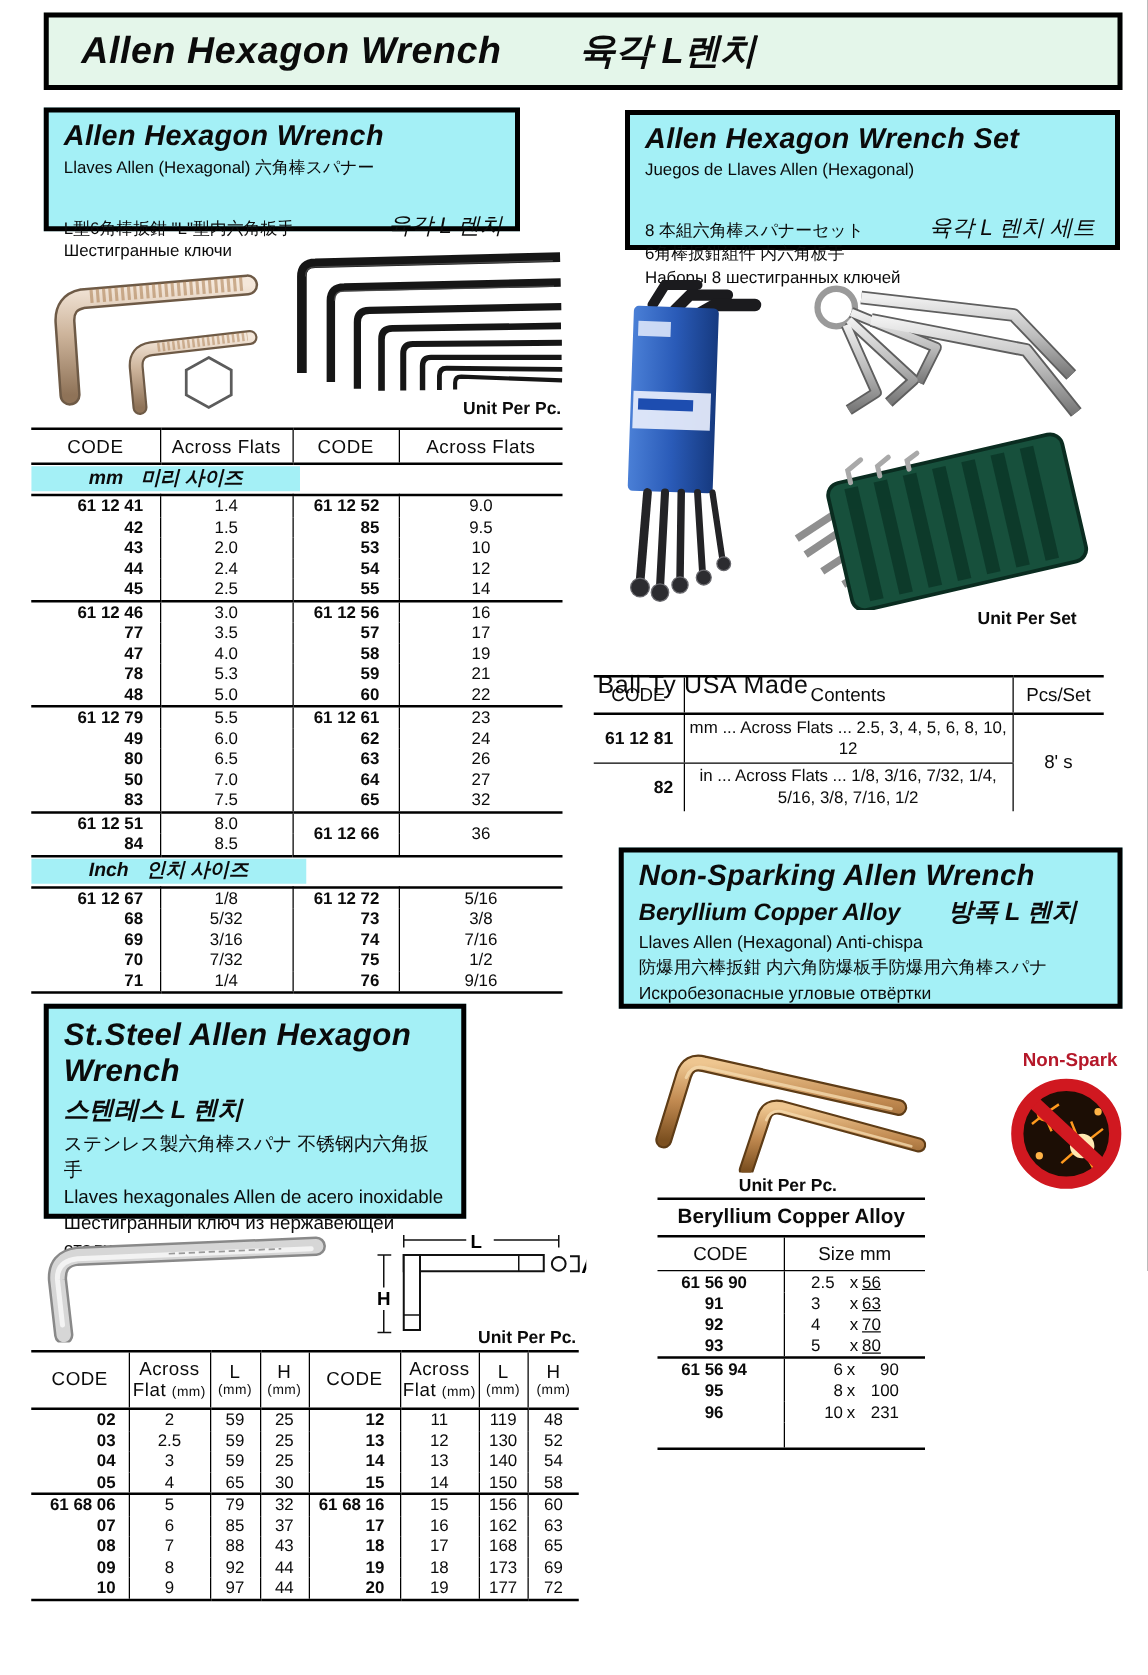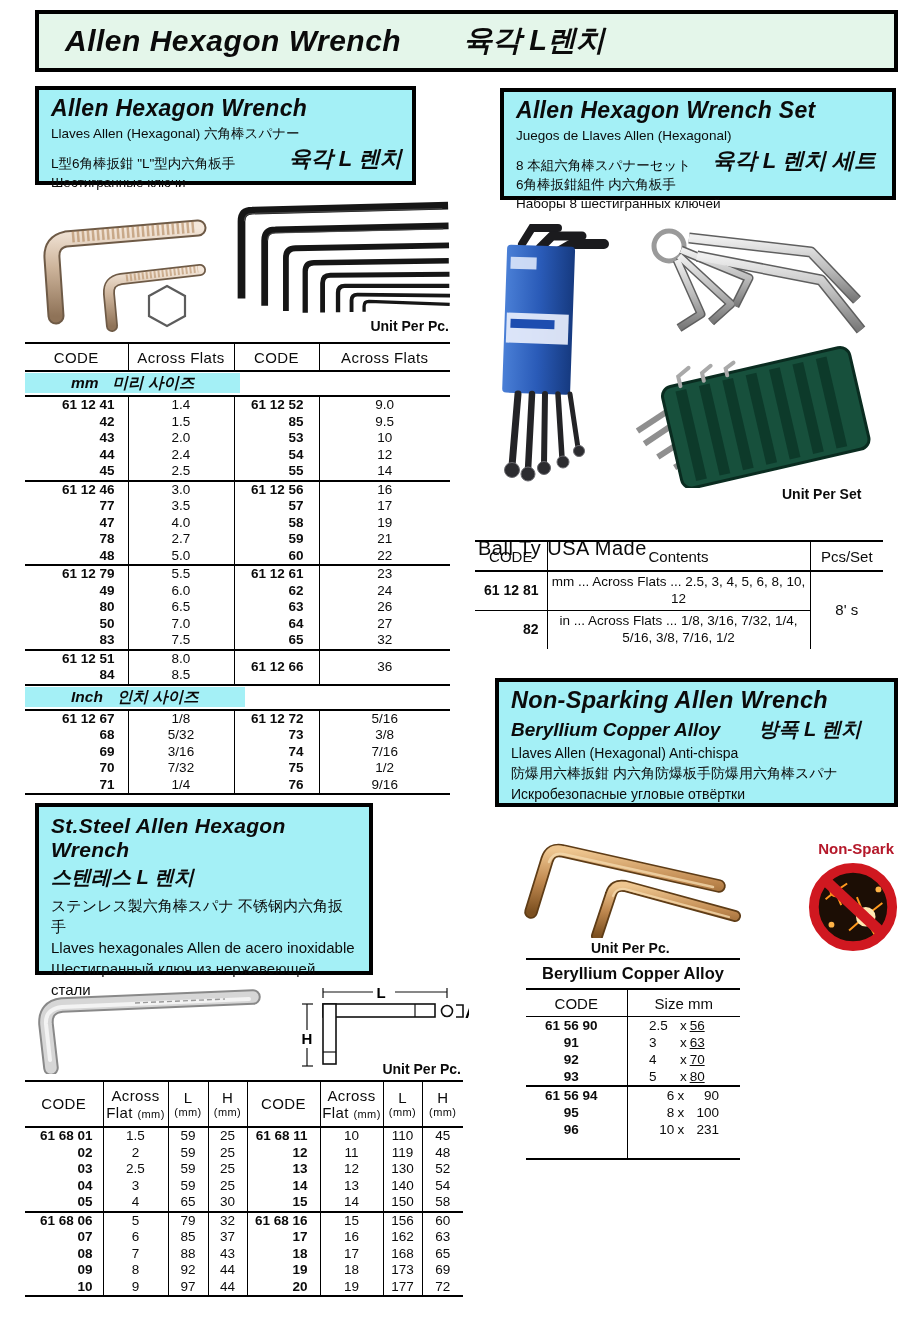"육각 L 렌치" .ko-big { font-size: 22px -> 18px; font-weight: 700 -> 400; margin-top: none -> 24px }
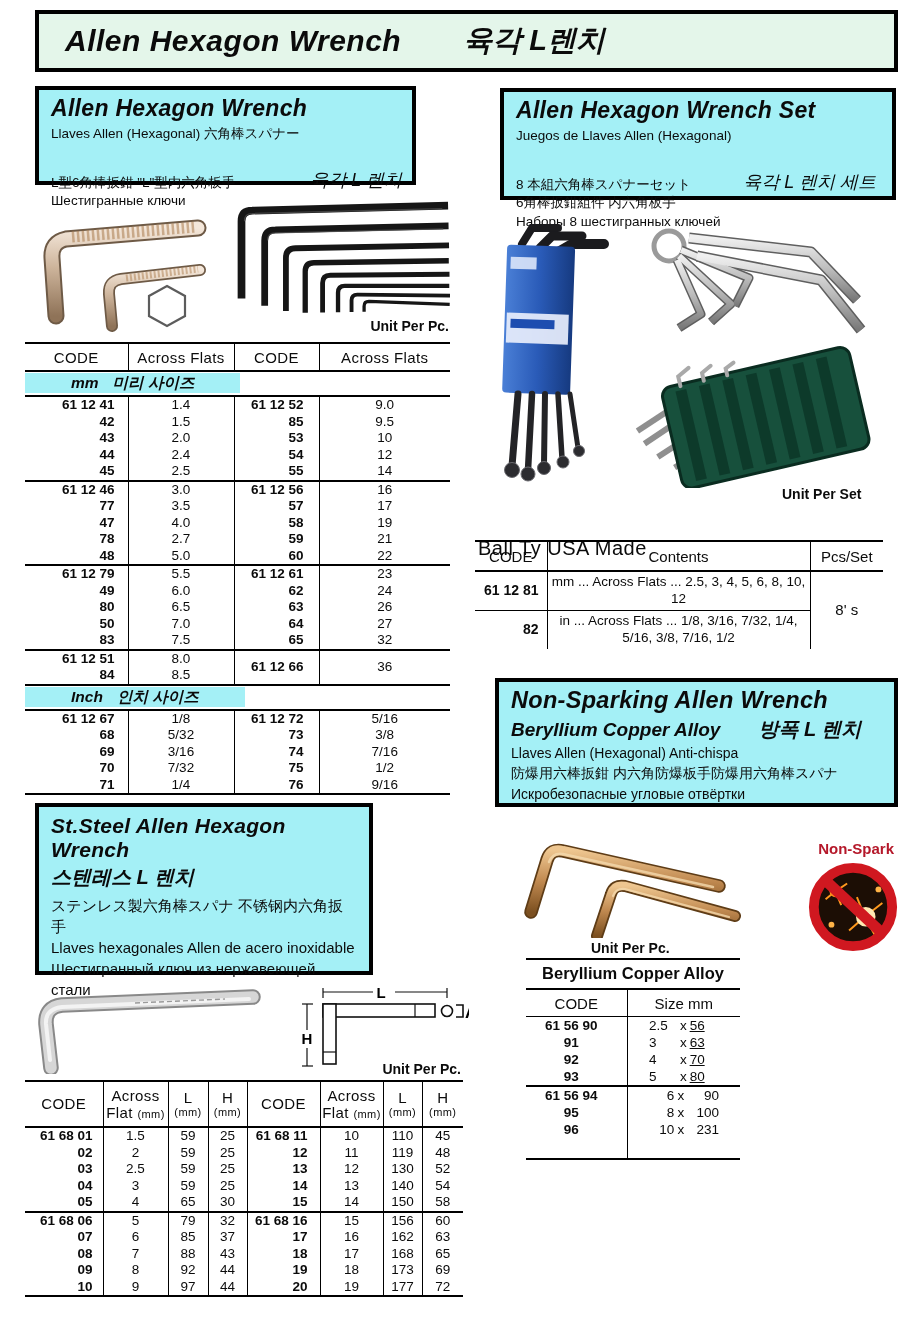"2.7" td.c1 { text: 2.7 -> 5.3 }
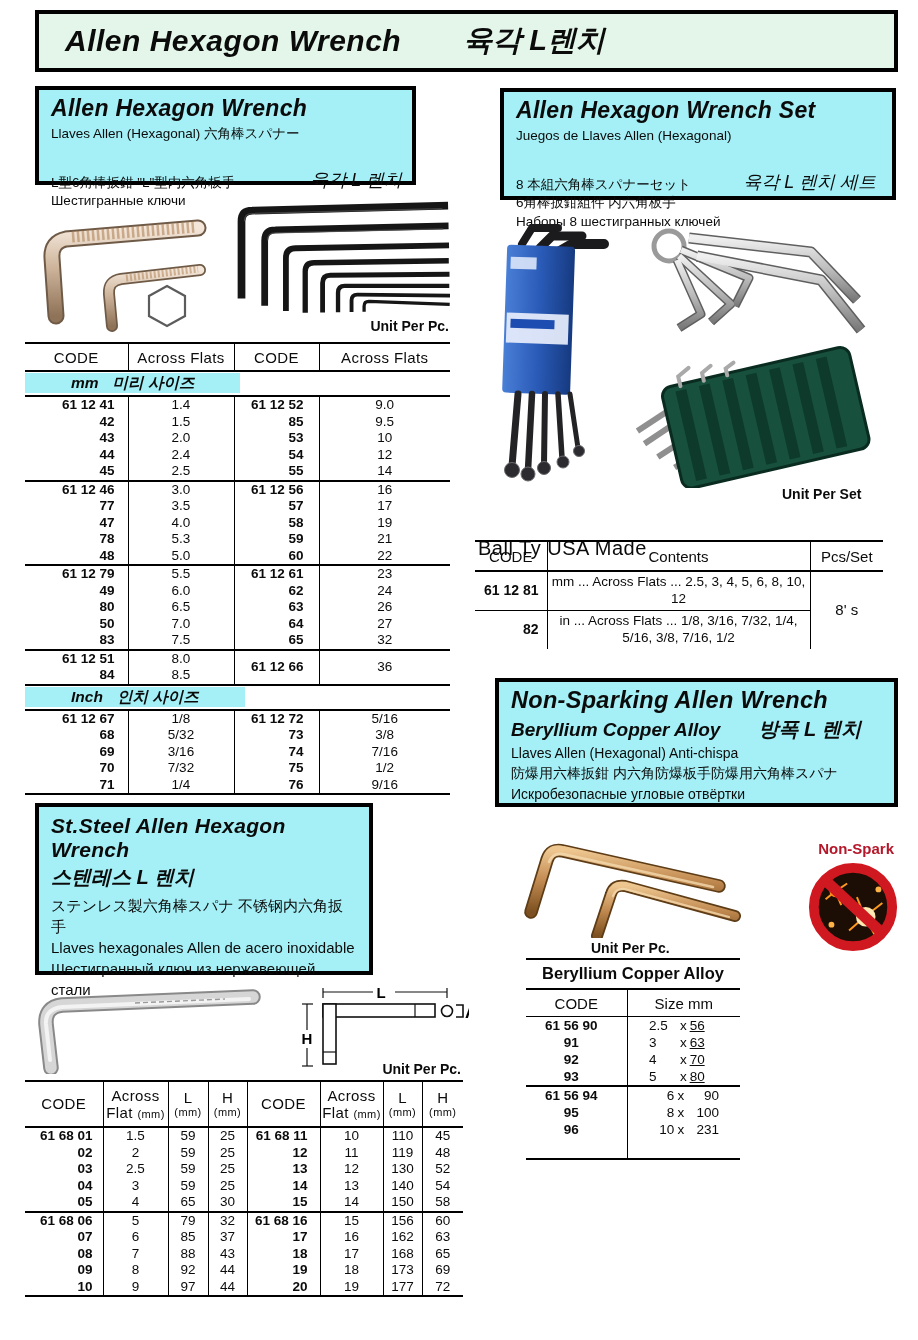"St.Steel Allen Hexagon Wrench" .box-st h2 { font-size: 21px -> 25px }
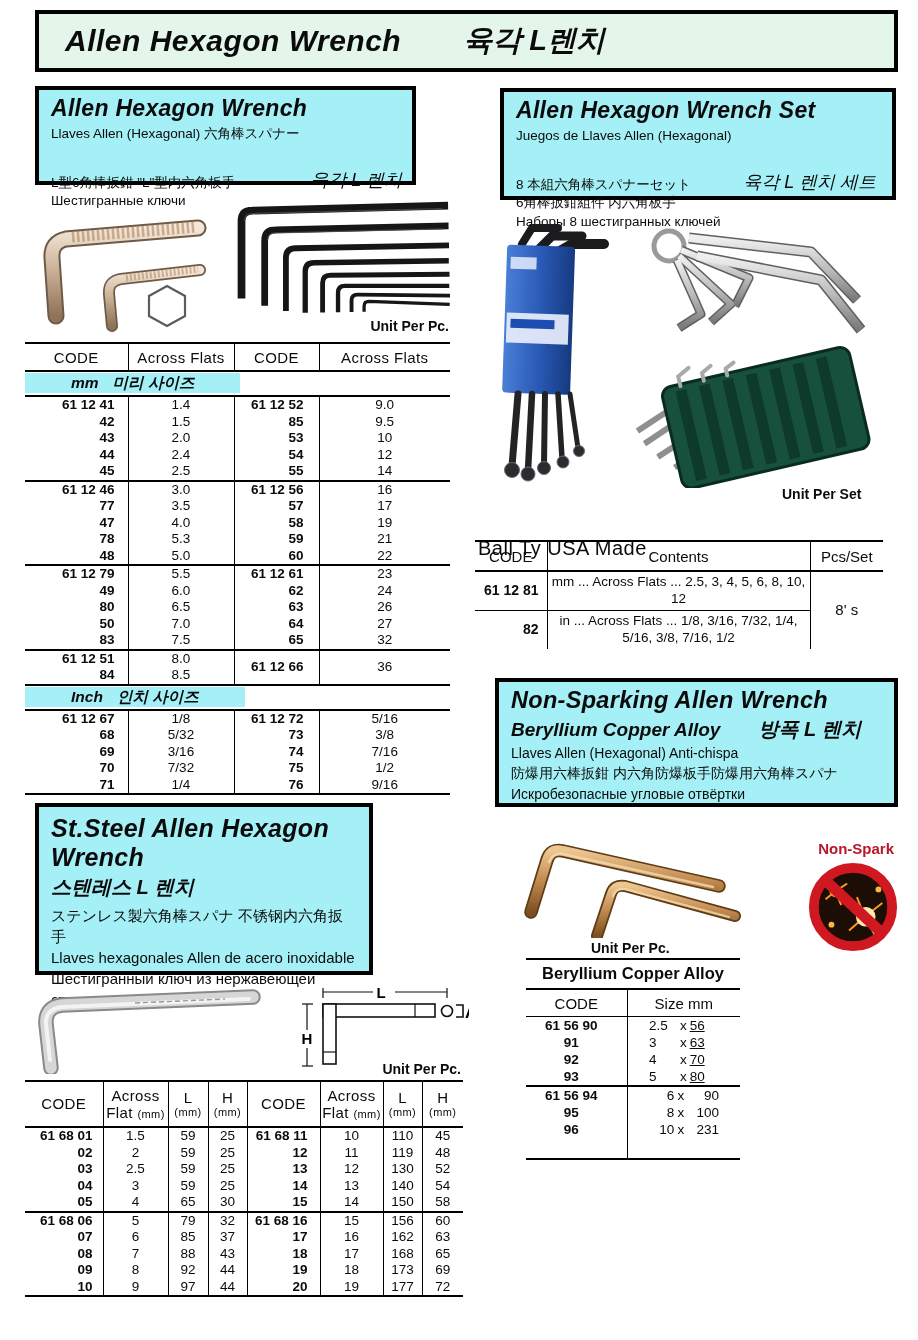"61 68 01" tr { html: <tr> <td>61 68 01</td> <td>1.5</td> <td>59</td> <td>25</td> <td>61 68 11</td> <td>10</td> <td>110</td> <td>45</td> </tr> -> none }
